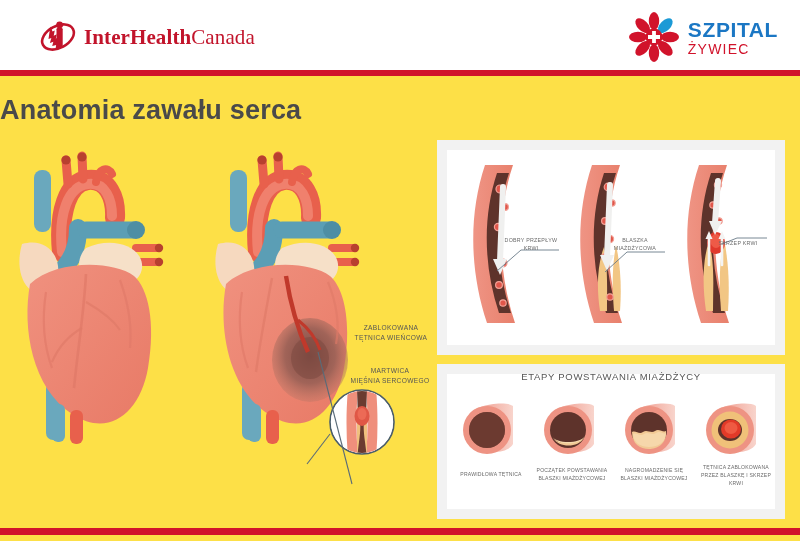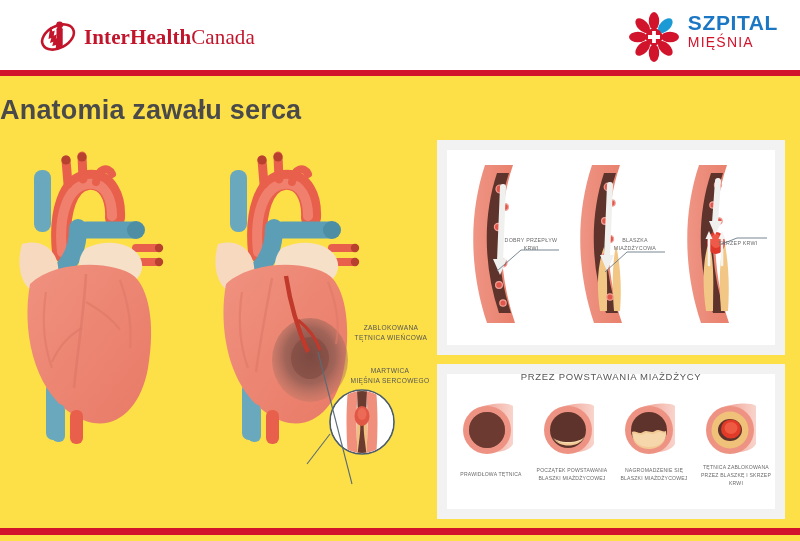"SZPITAL" .szp { align-items: none -> center }
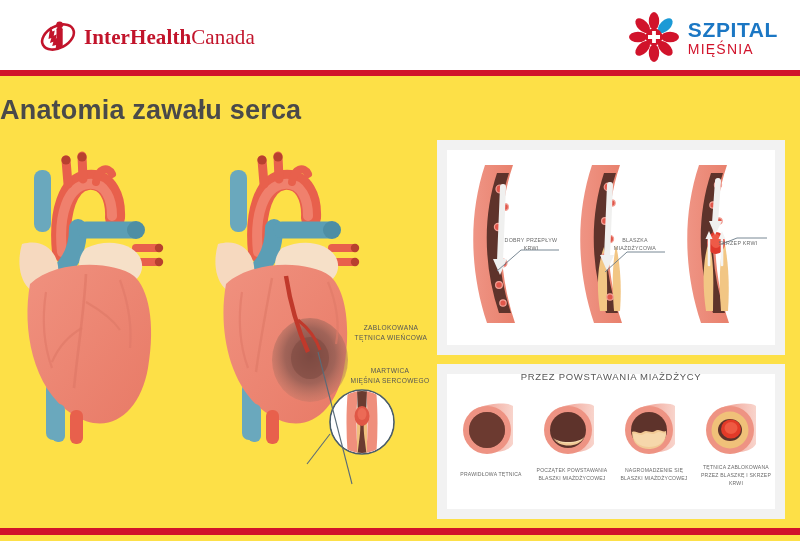"MIĘŚNIA" div.szp-2 { text: MIĘŚNIA -> ŻYWIEC }
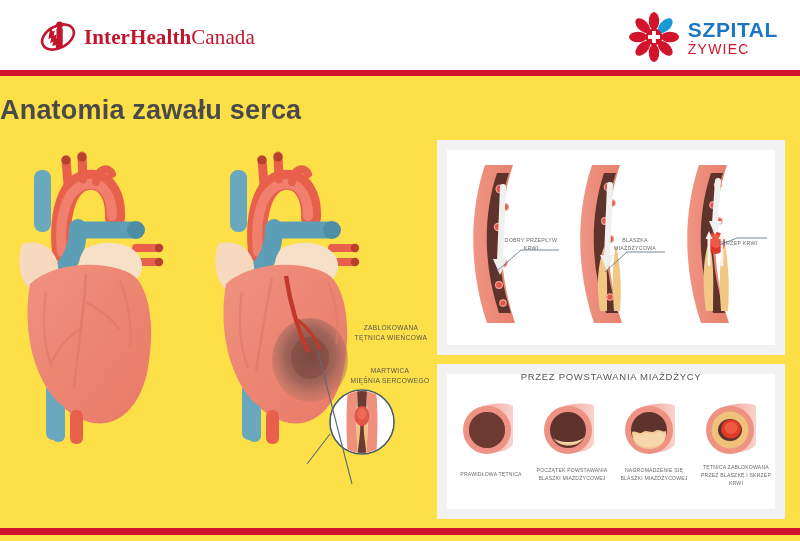"PRZEZ POWSTAWANIA MIAŻDŻYCY" div.panel-bot-title { text: PRZEZ -> ETAPY }
